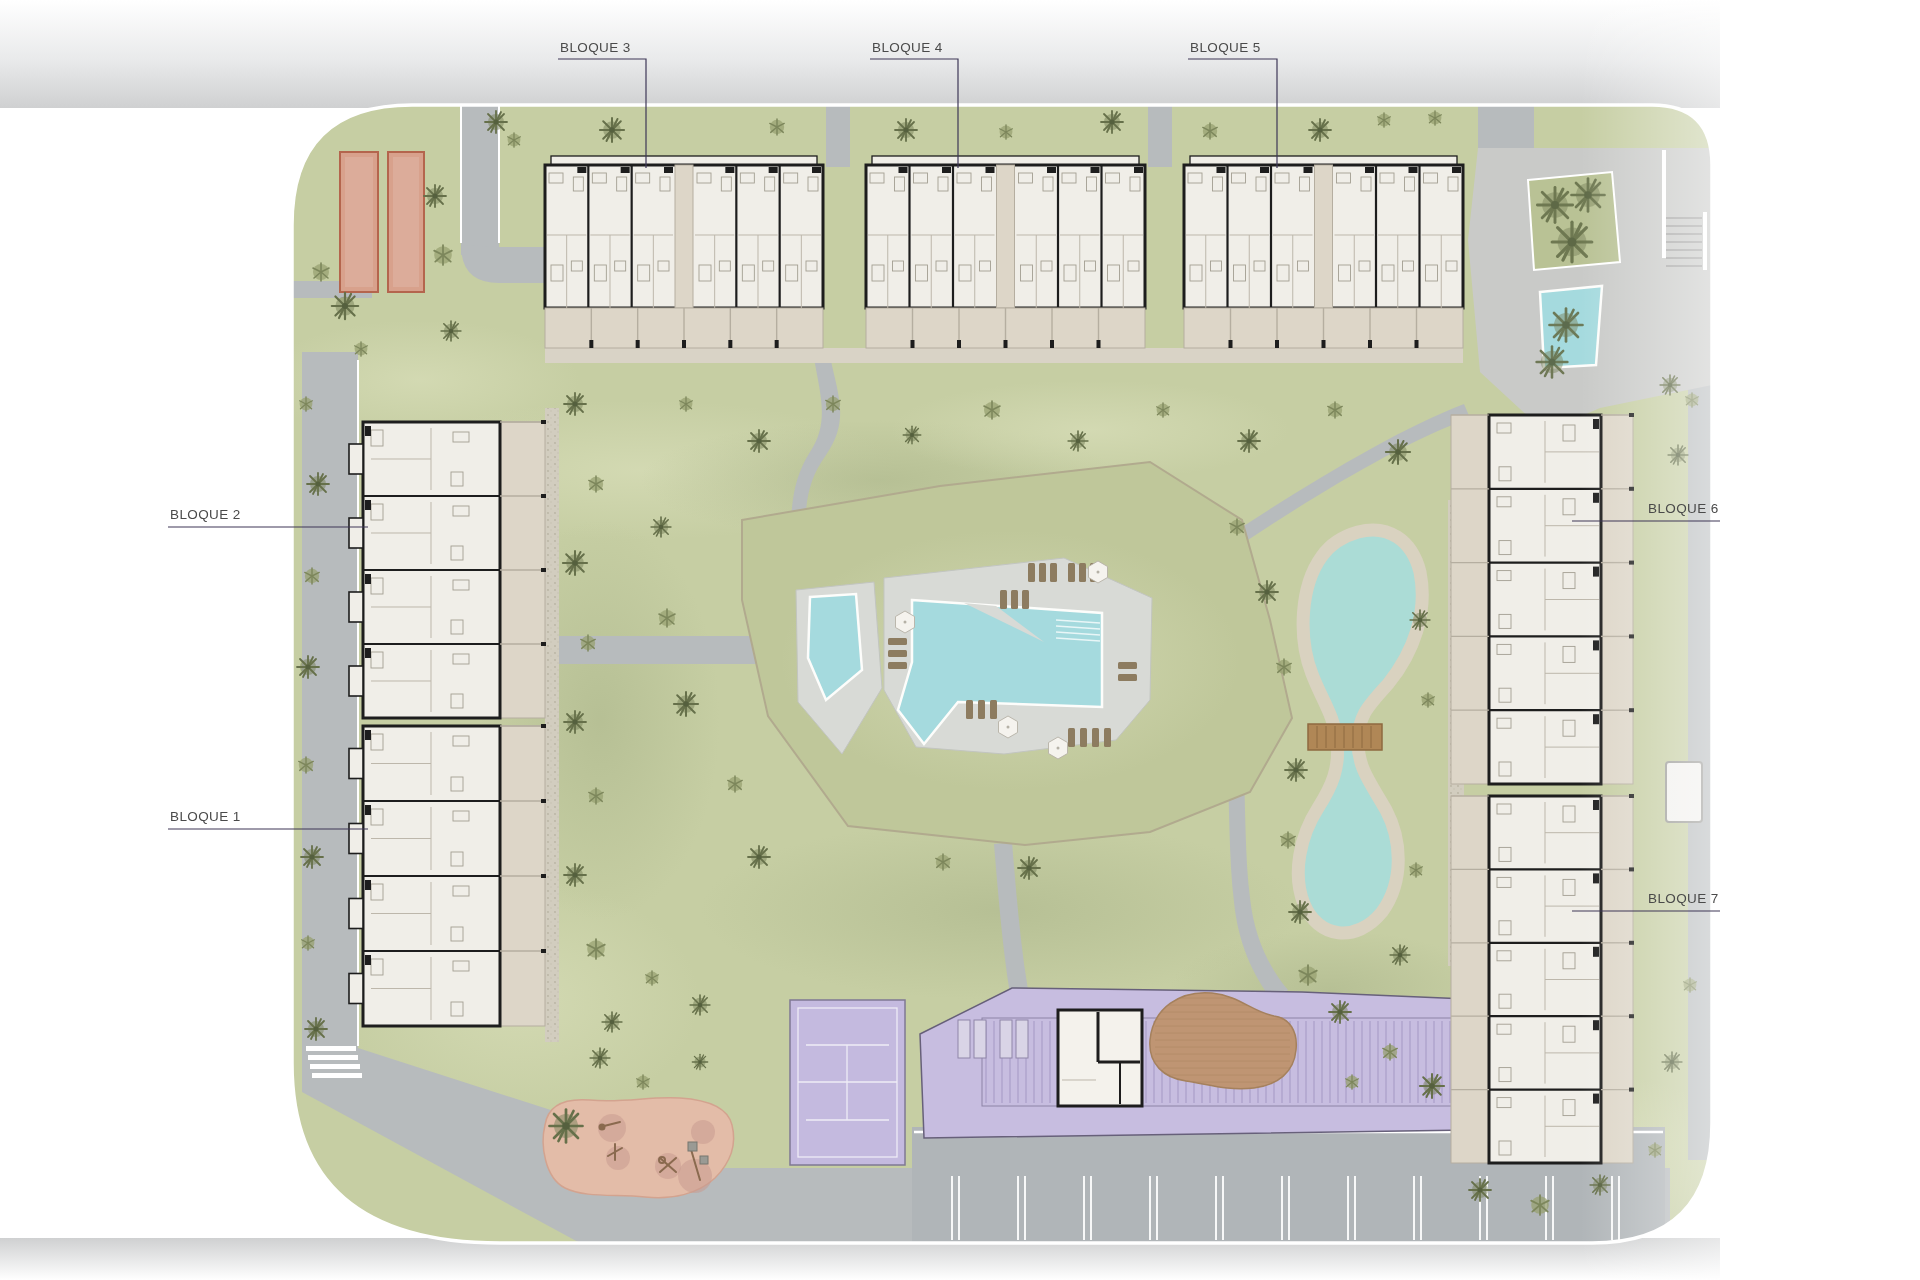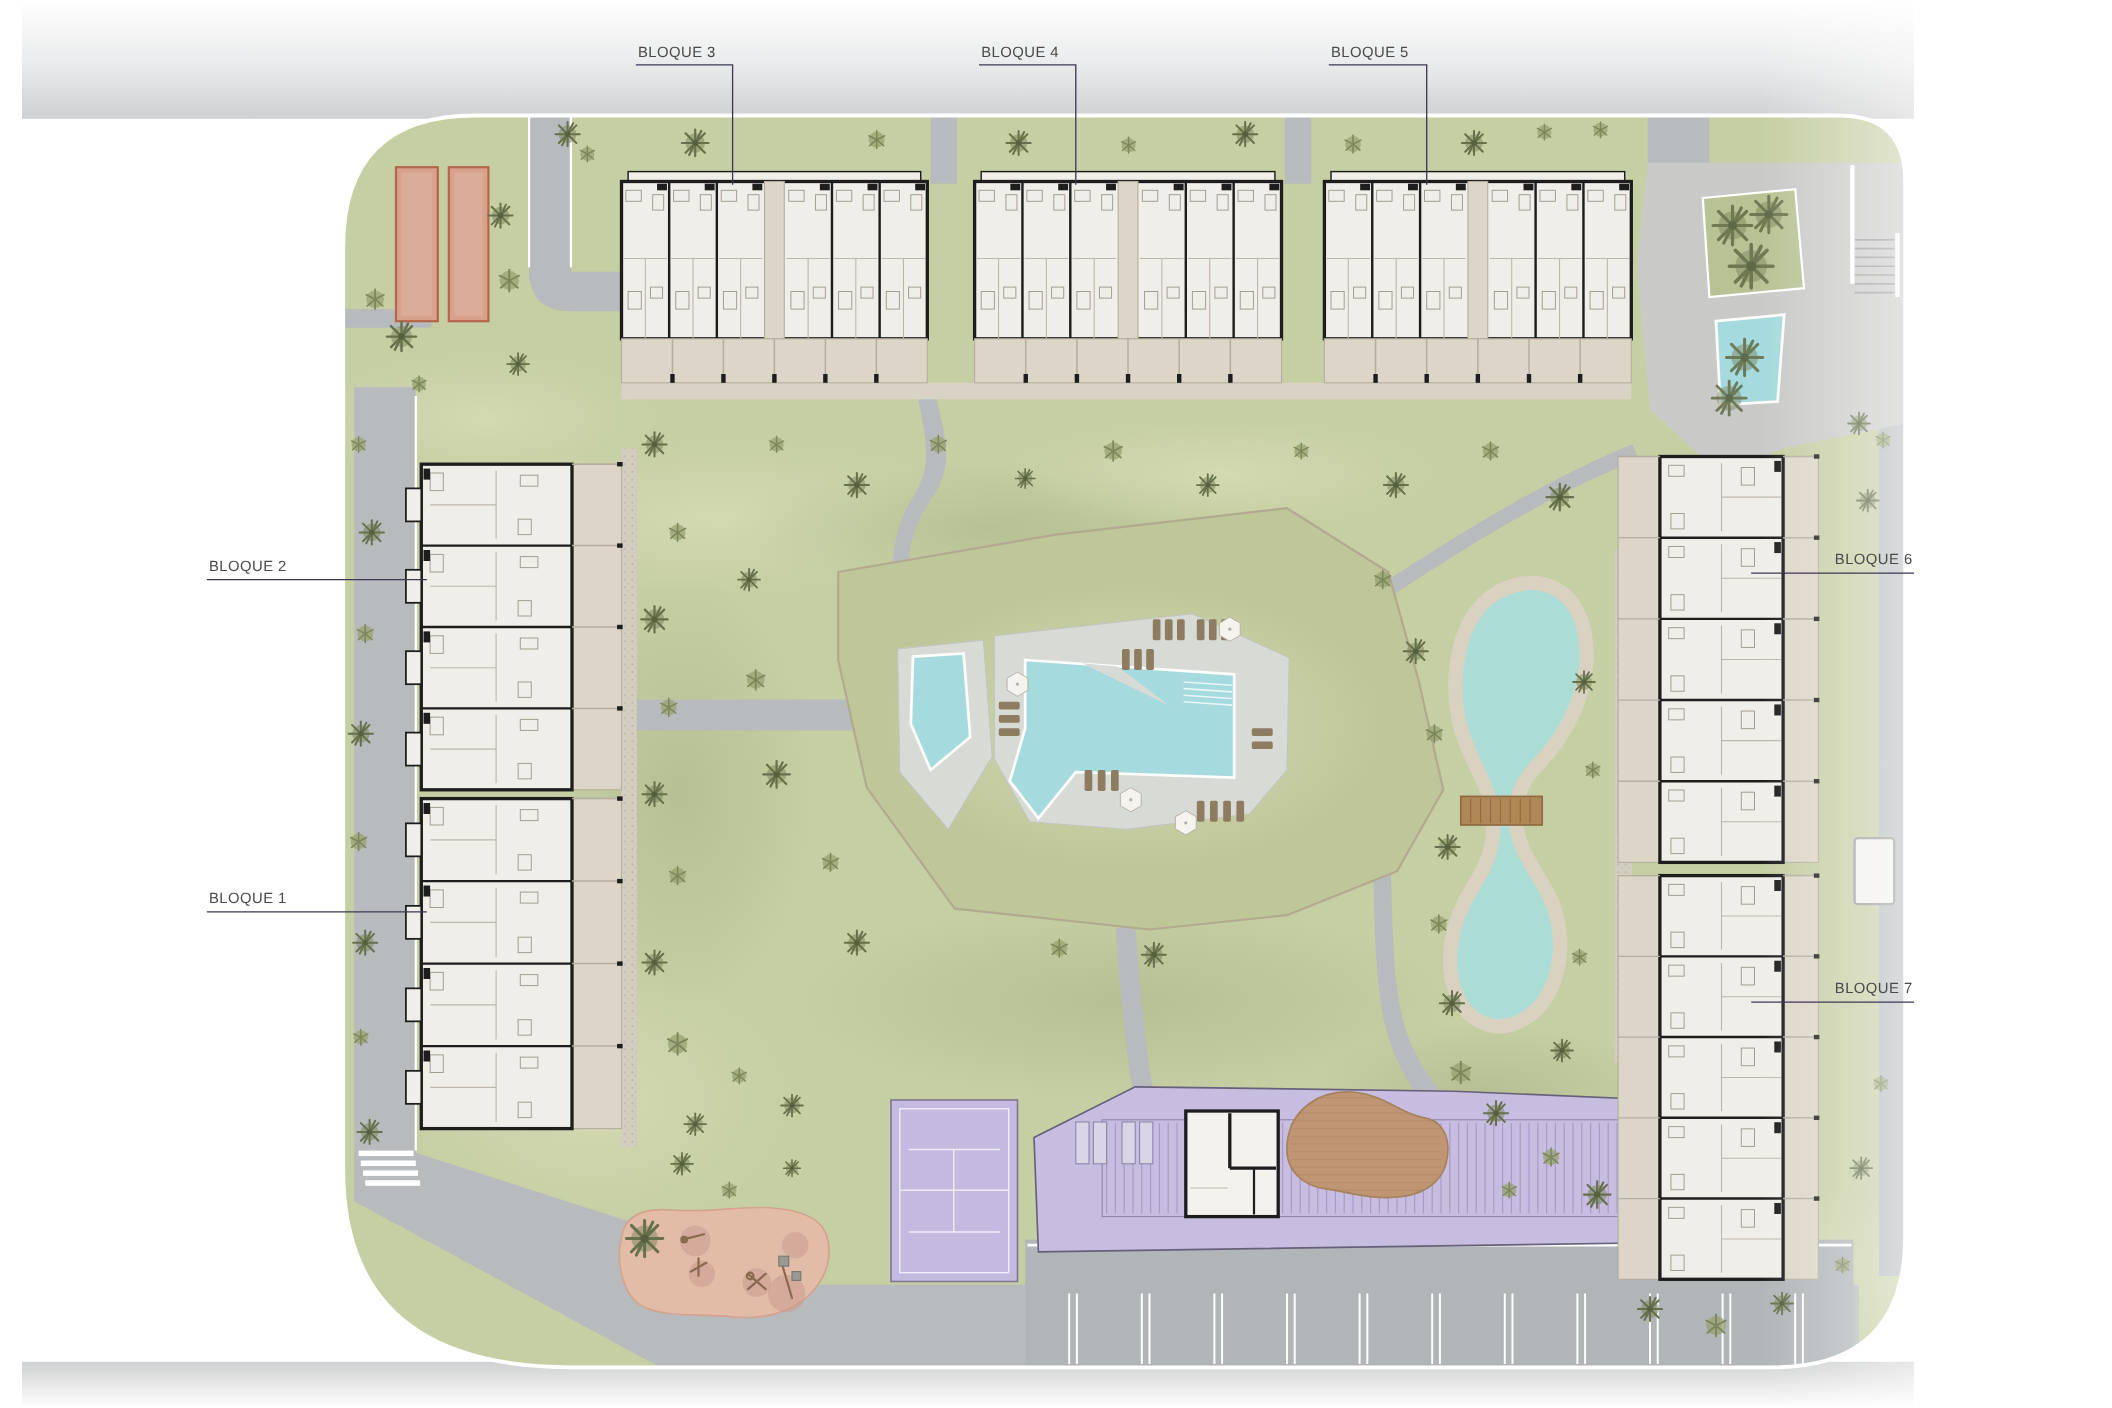"BLOQUE 3" .stage { padding-left: 20px -> none }
